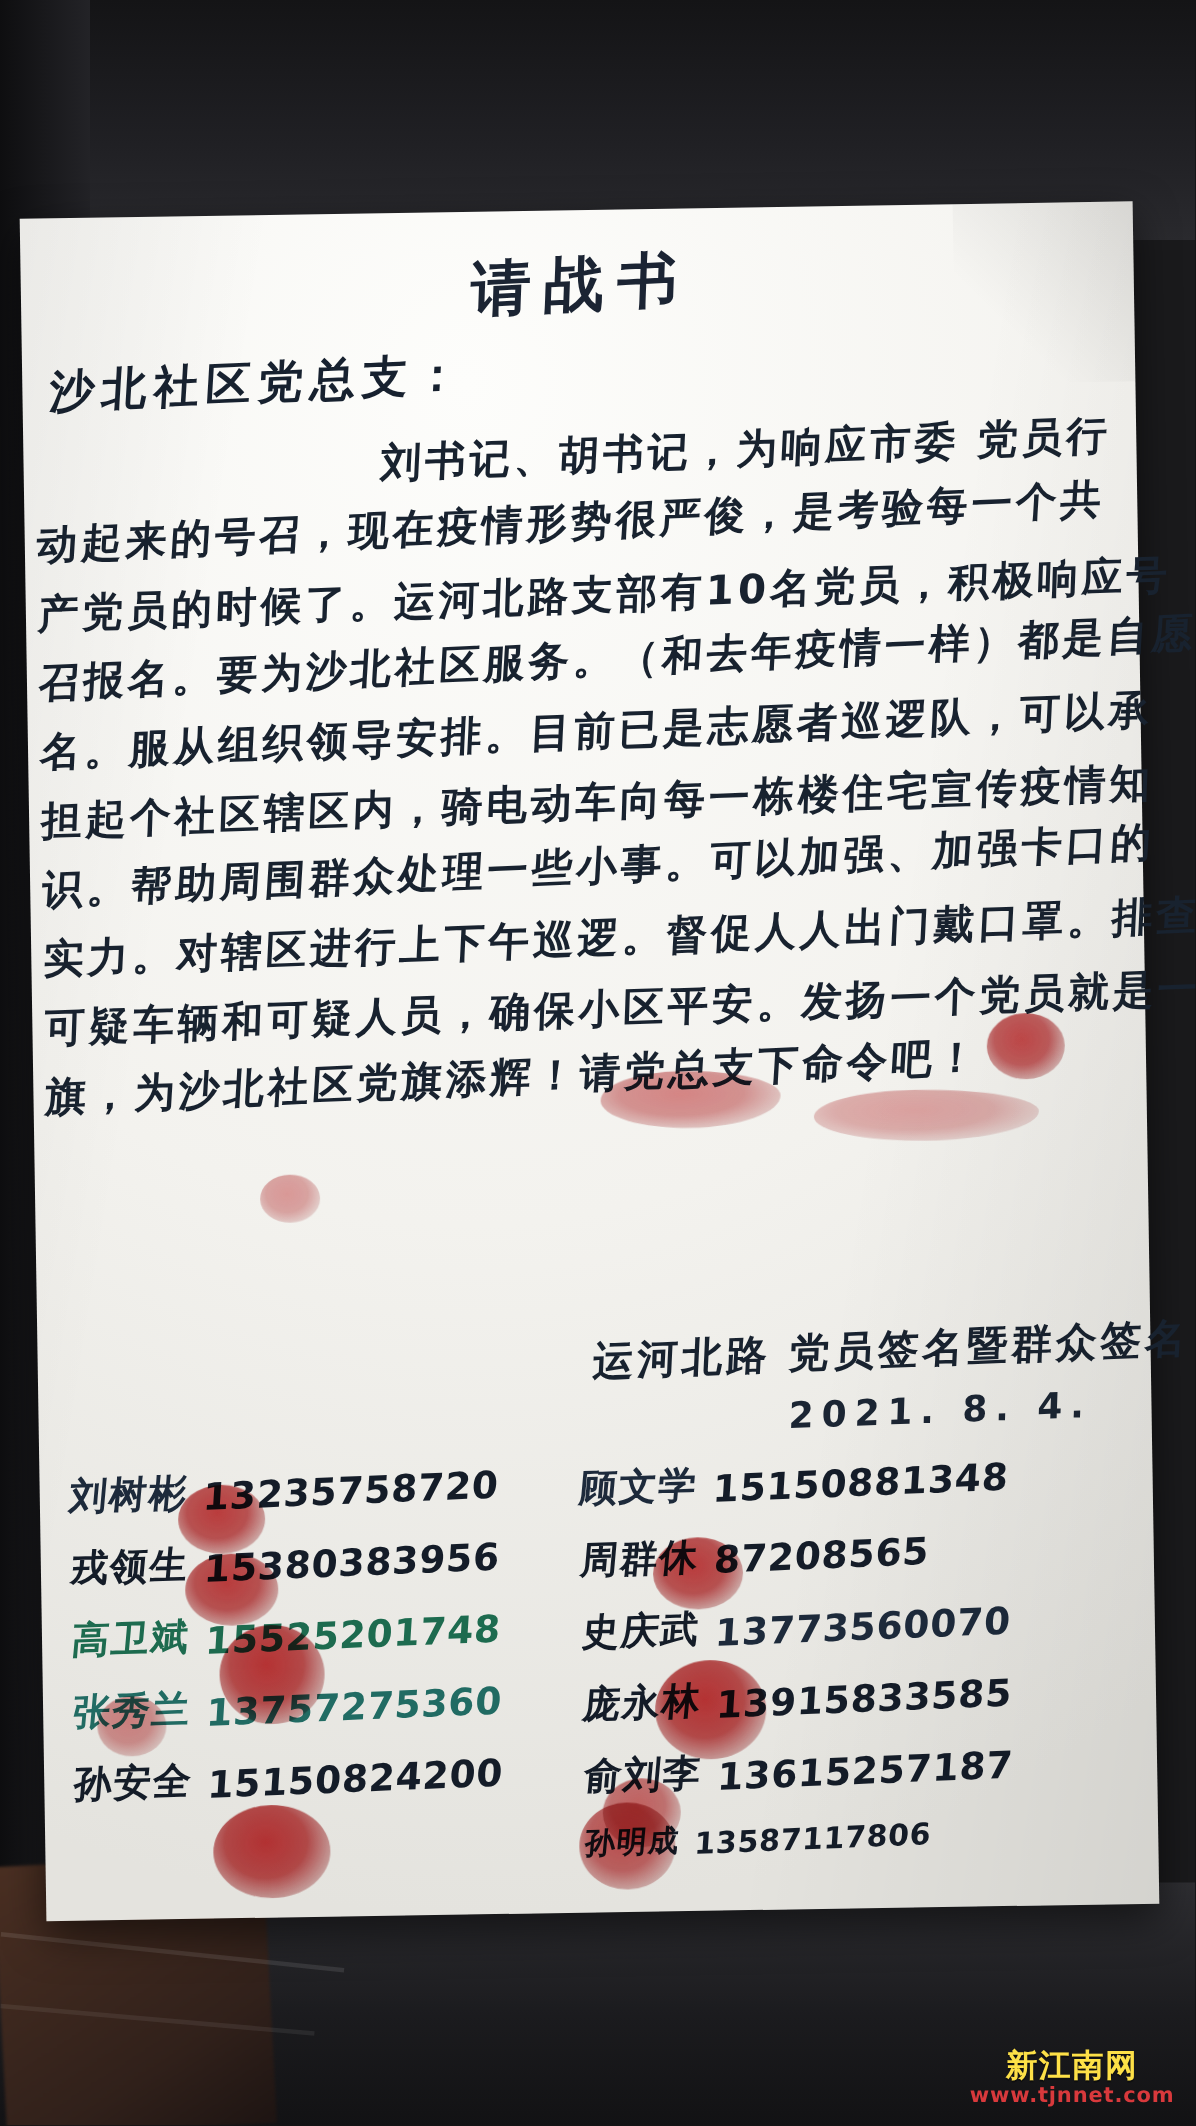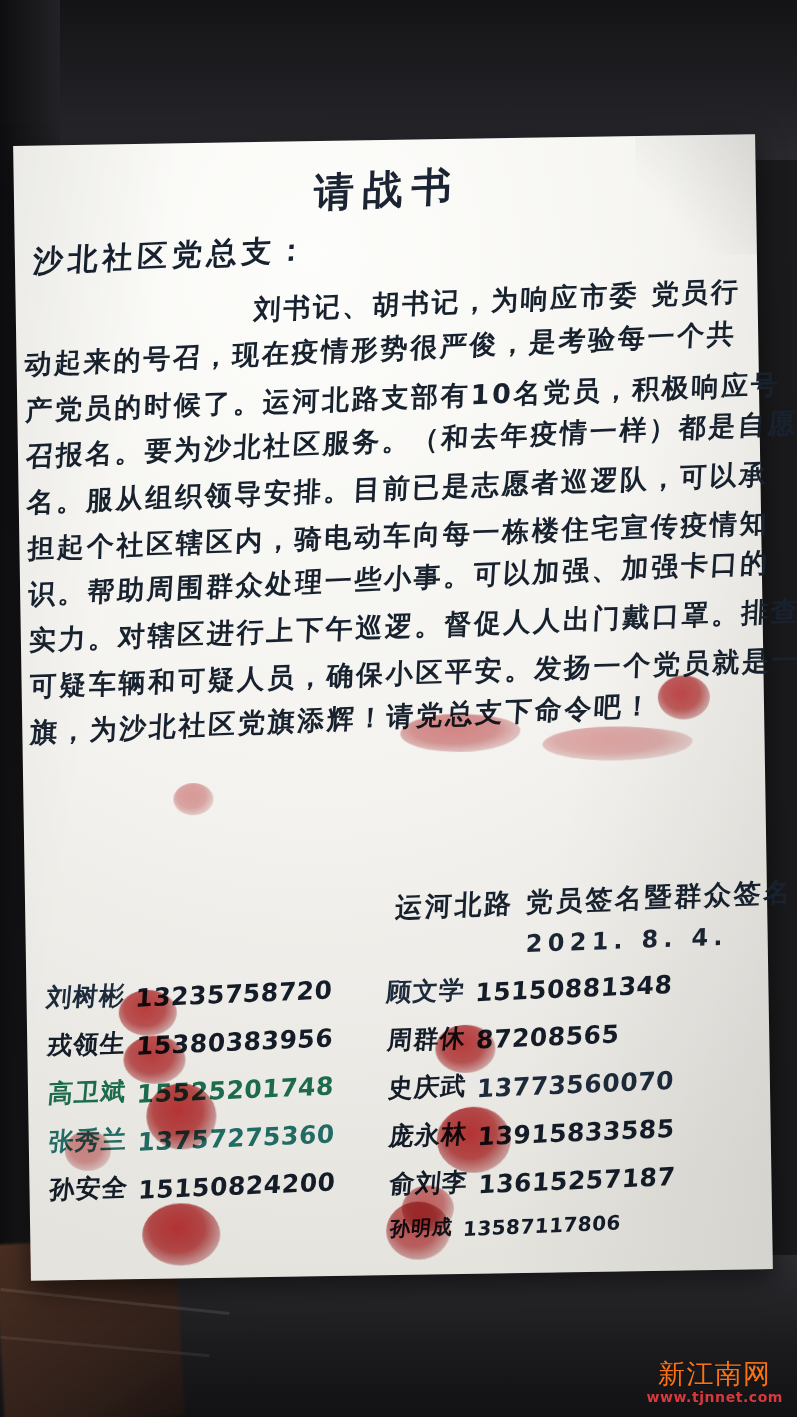"新江南网" .wm-main { color: #f97316 -> #fde047; font-size: 27px -> 21px; font-weight: 400 -> 700 }
